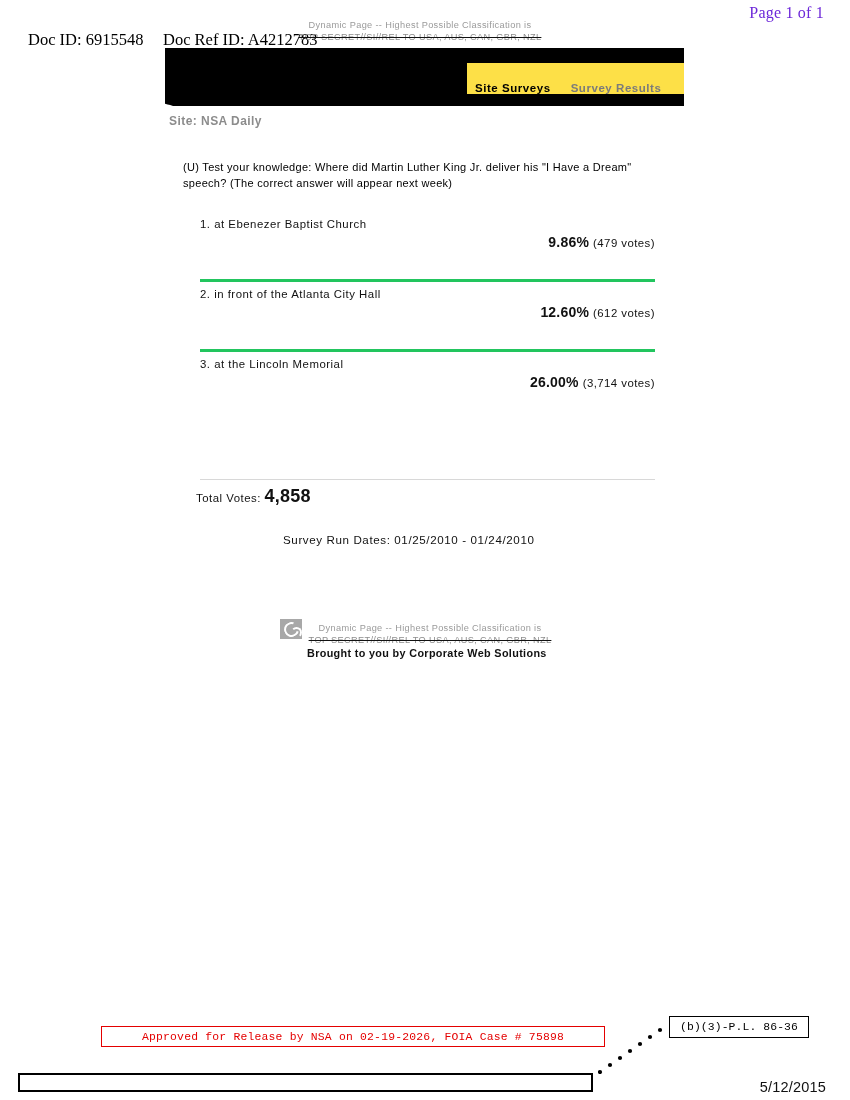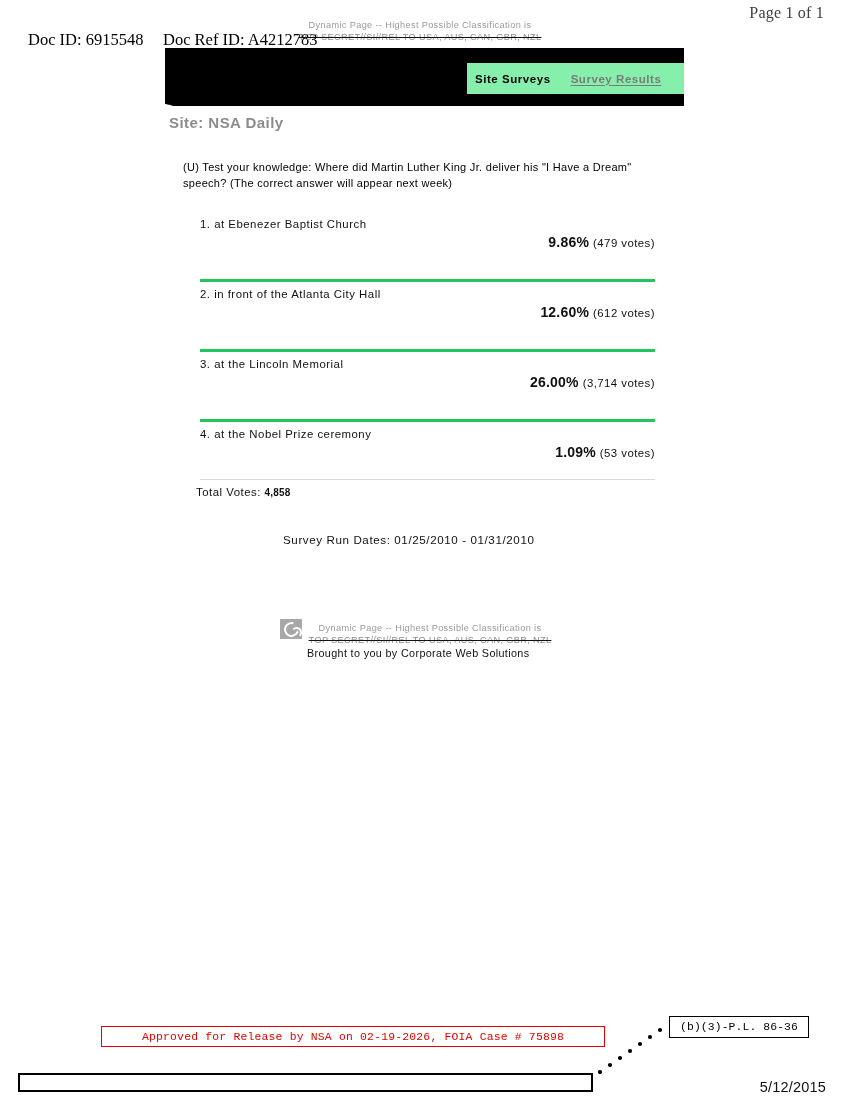"Page 1 of 1" .page-of { color: #404040 -> #6d28d9 }
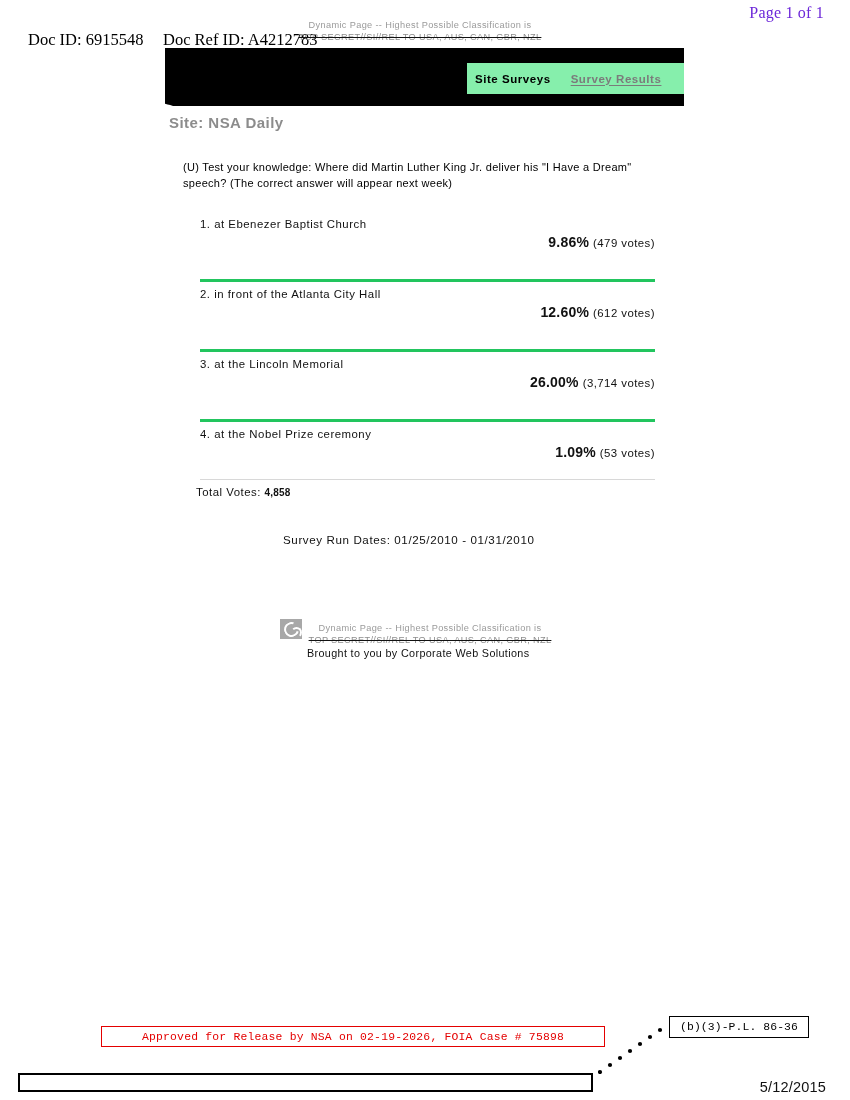"Site Surveys" .mast-navrow { align-items: center -> flex-end; background: #86efac -> #fde047 }
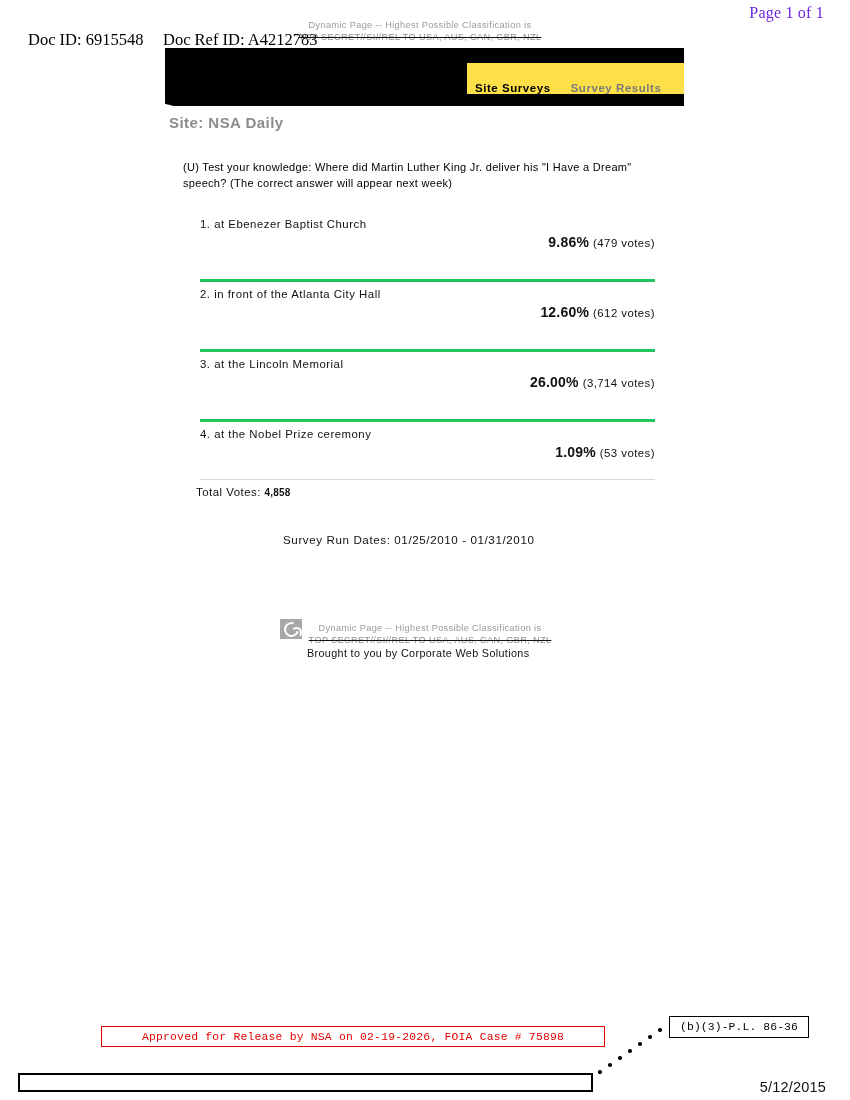"Site: NSA Daily" .site-line { font-size: 15px -> 12px }
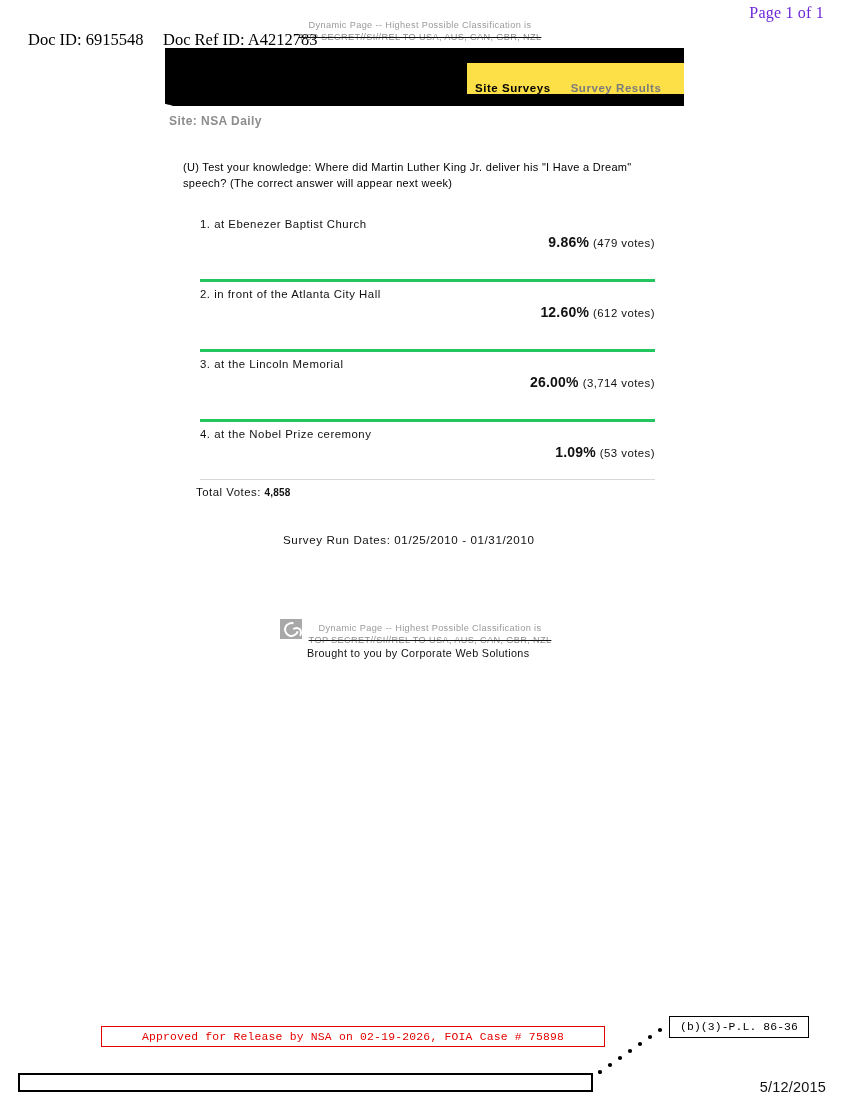"4. at the Nobel Prize" div.poll-row { html: <div> <div> <span>4.</span> <span>at the Nobel Prize ceremony</span> </div> <div> <span>1.09%</span><span>(53 votes)</span> </div> </div> -> none }
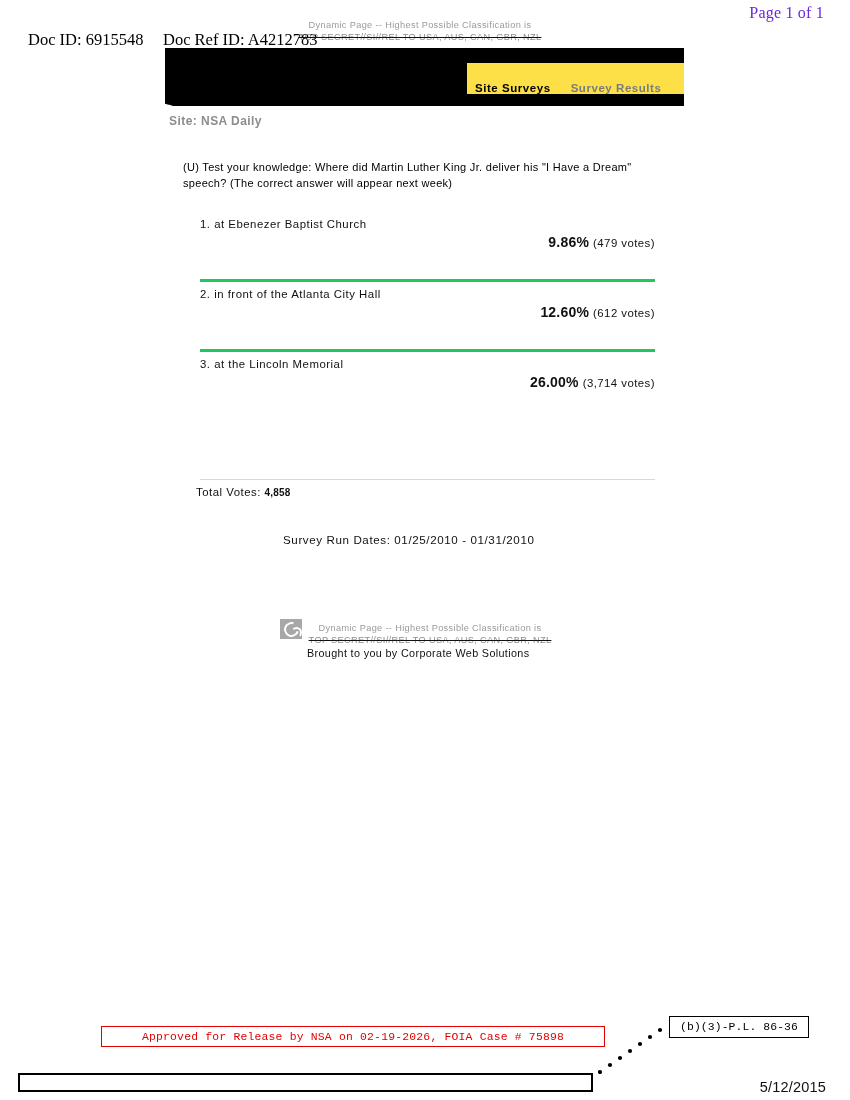"4,858" .total-votes b { font-size: 10px -> 18px }
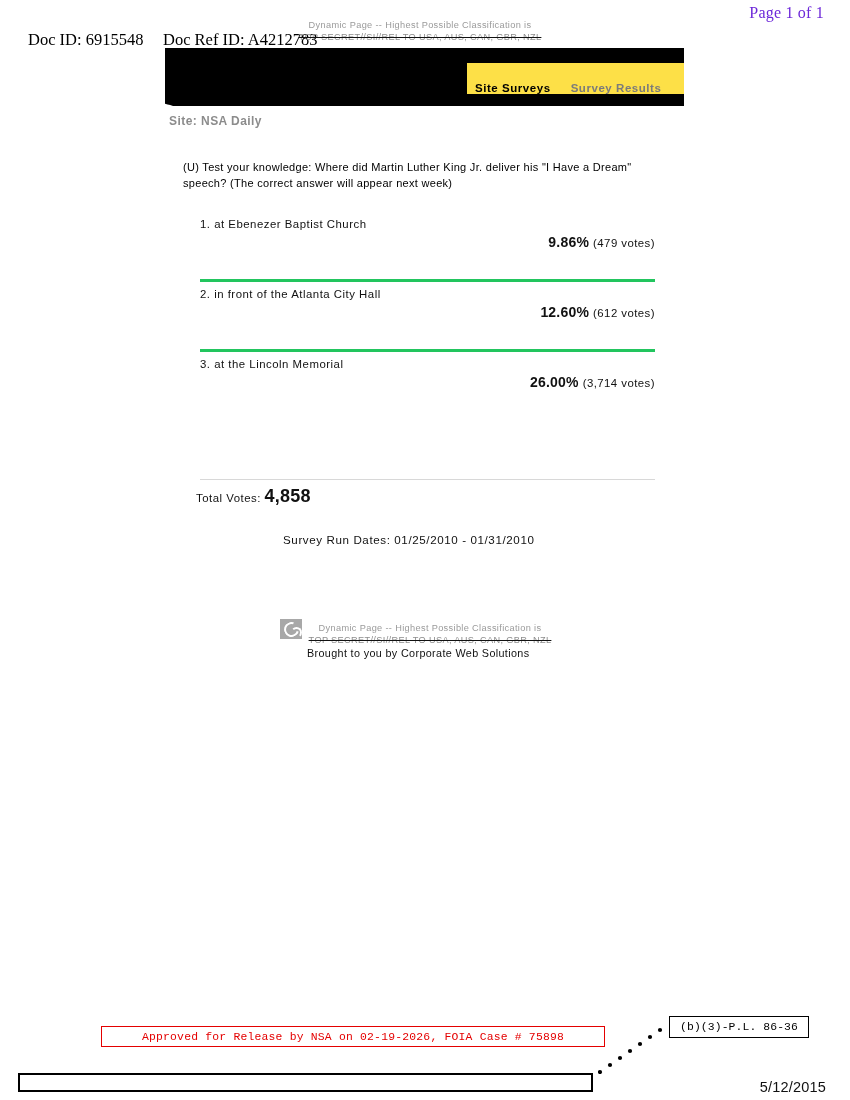"Survey Run Dates: 01/25/2010 -" div.run-dates { text: 01/31/2010 -> 01/24/2010 }
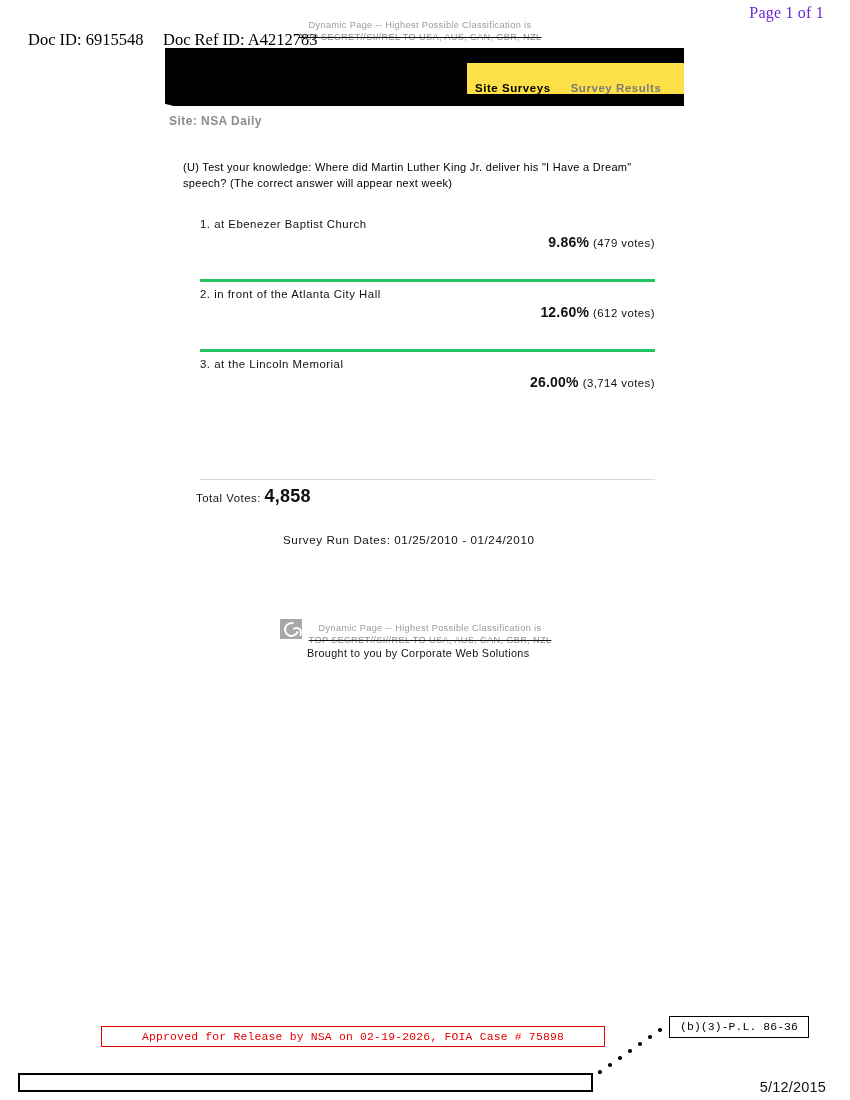"Brought to you by Corporate" .credit-text { font-weight: normal -> bold }
